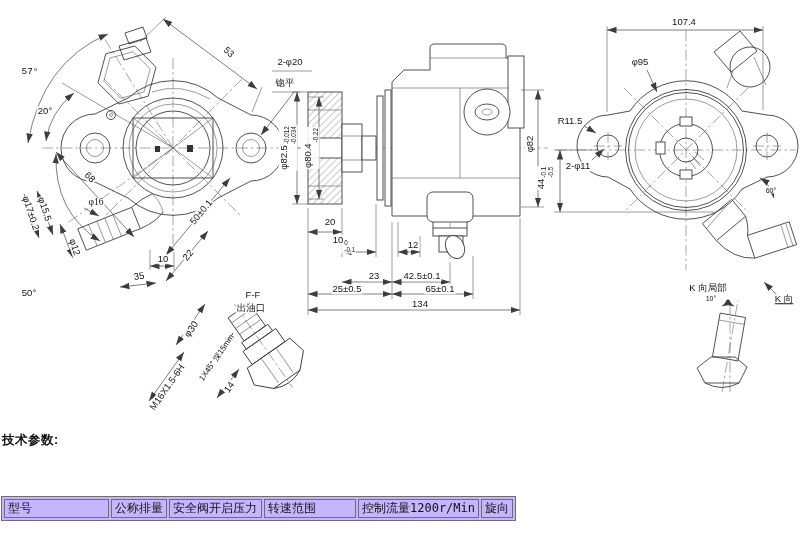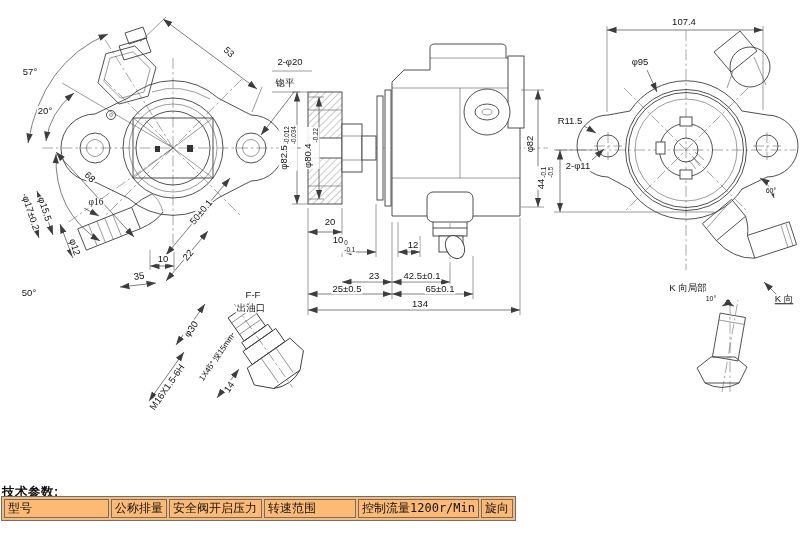"57°" span.dim-label { font-family: none -> Liberation Mono, monospace }
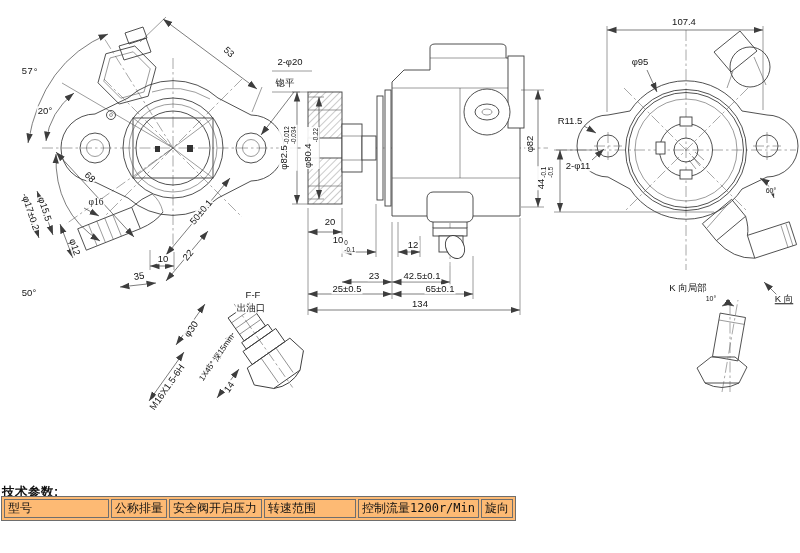"K 向局部" span.dim-label { left: 688px -> 708px }
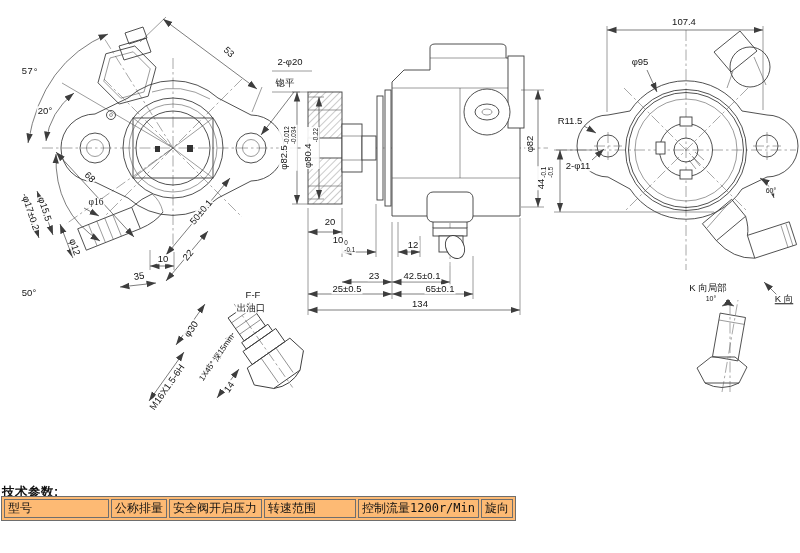"技术参数:" .tech-title { top: 484px -> 432px }
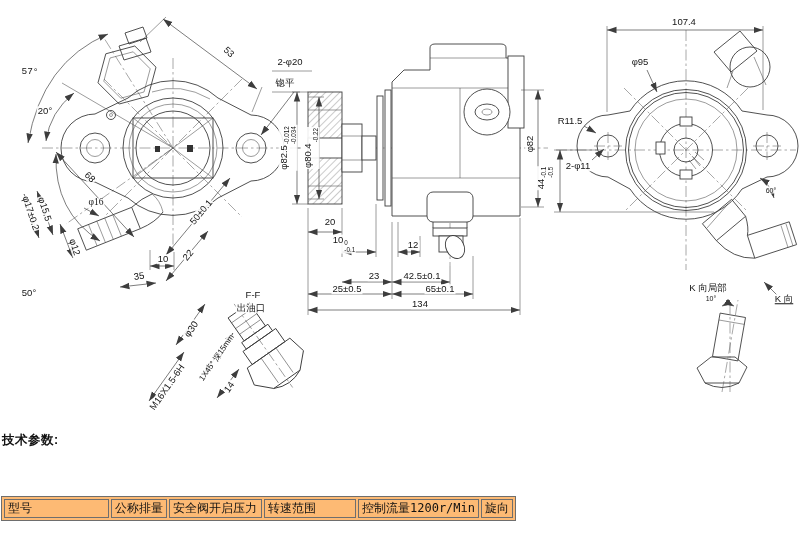"型号" table.params { background: #fdba74 -> #c4b5fd }
